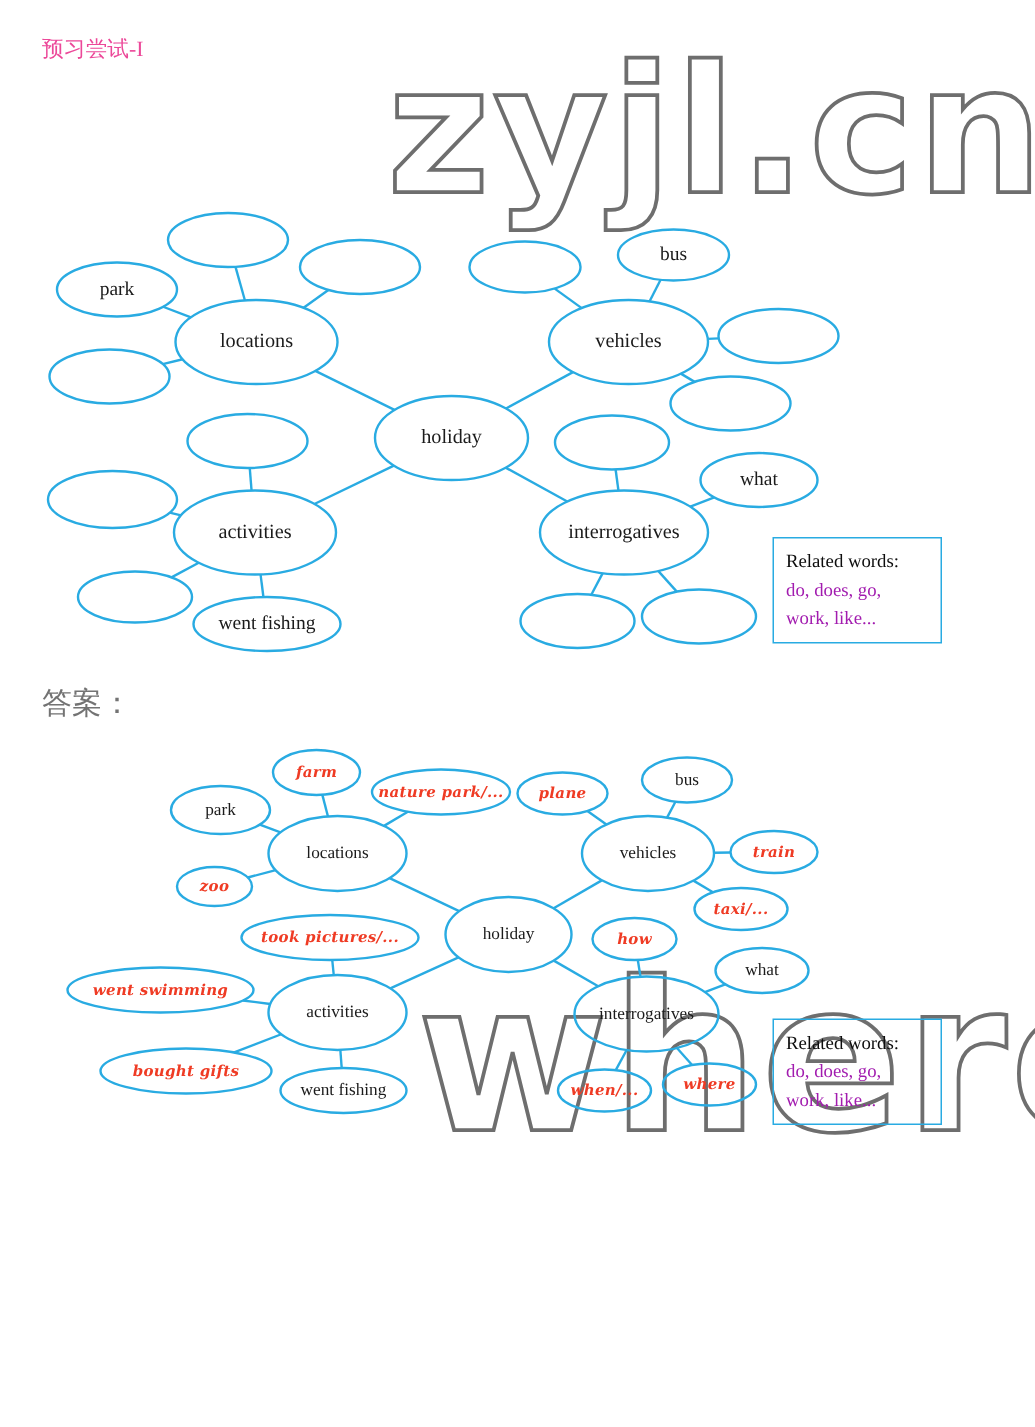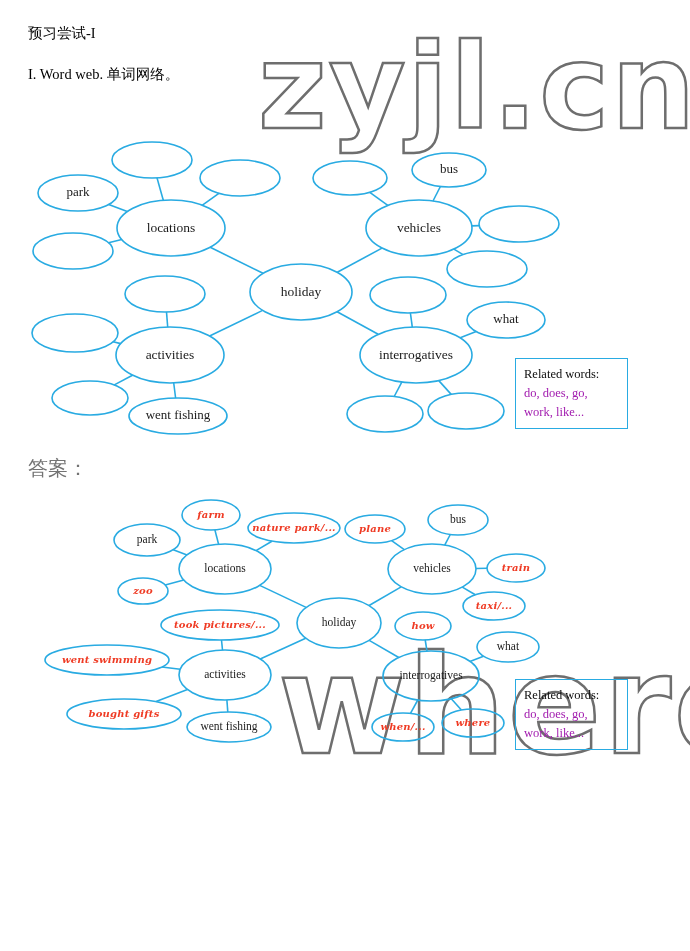"预习尝试-I" .header-line { color: #000000 -> #ec4899 }
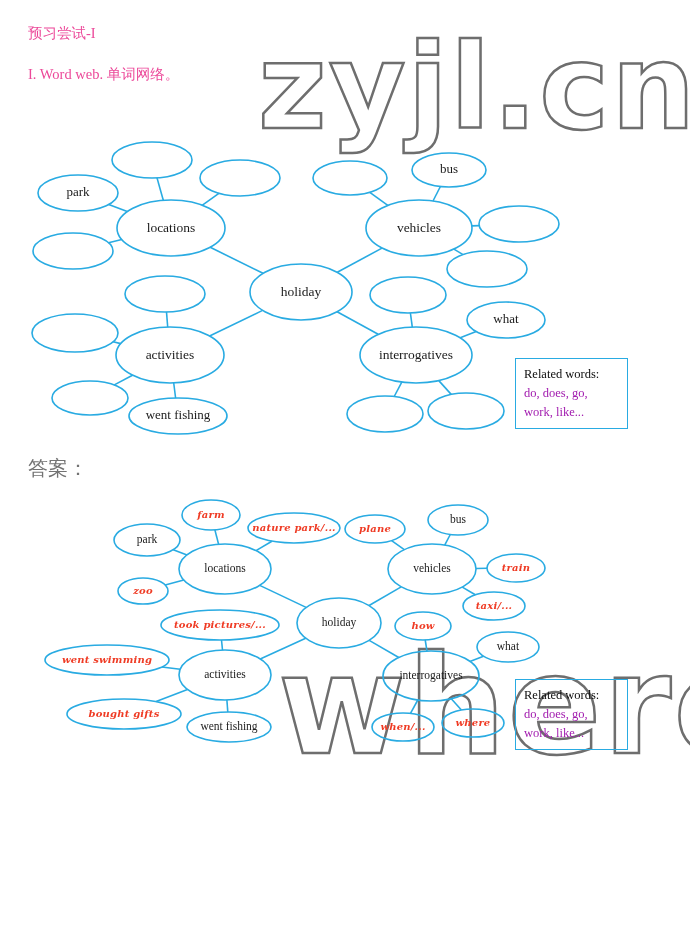"I. Word web. 单词网络。" div.header-line { html: <div>I. Word web. 单词网络。</div> -> none }
